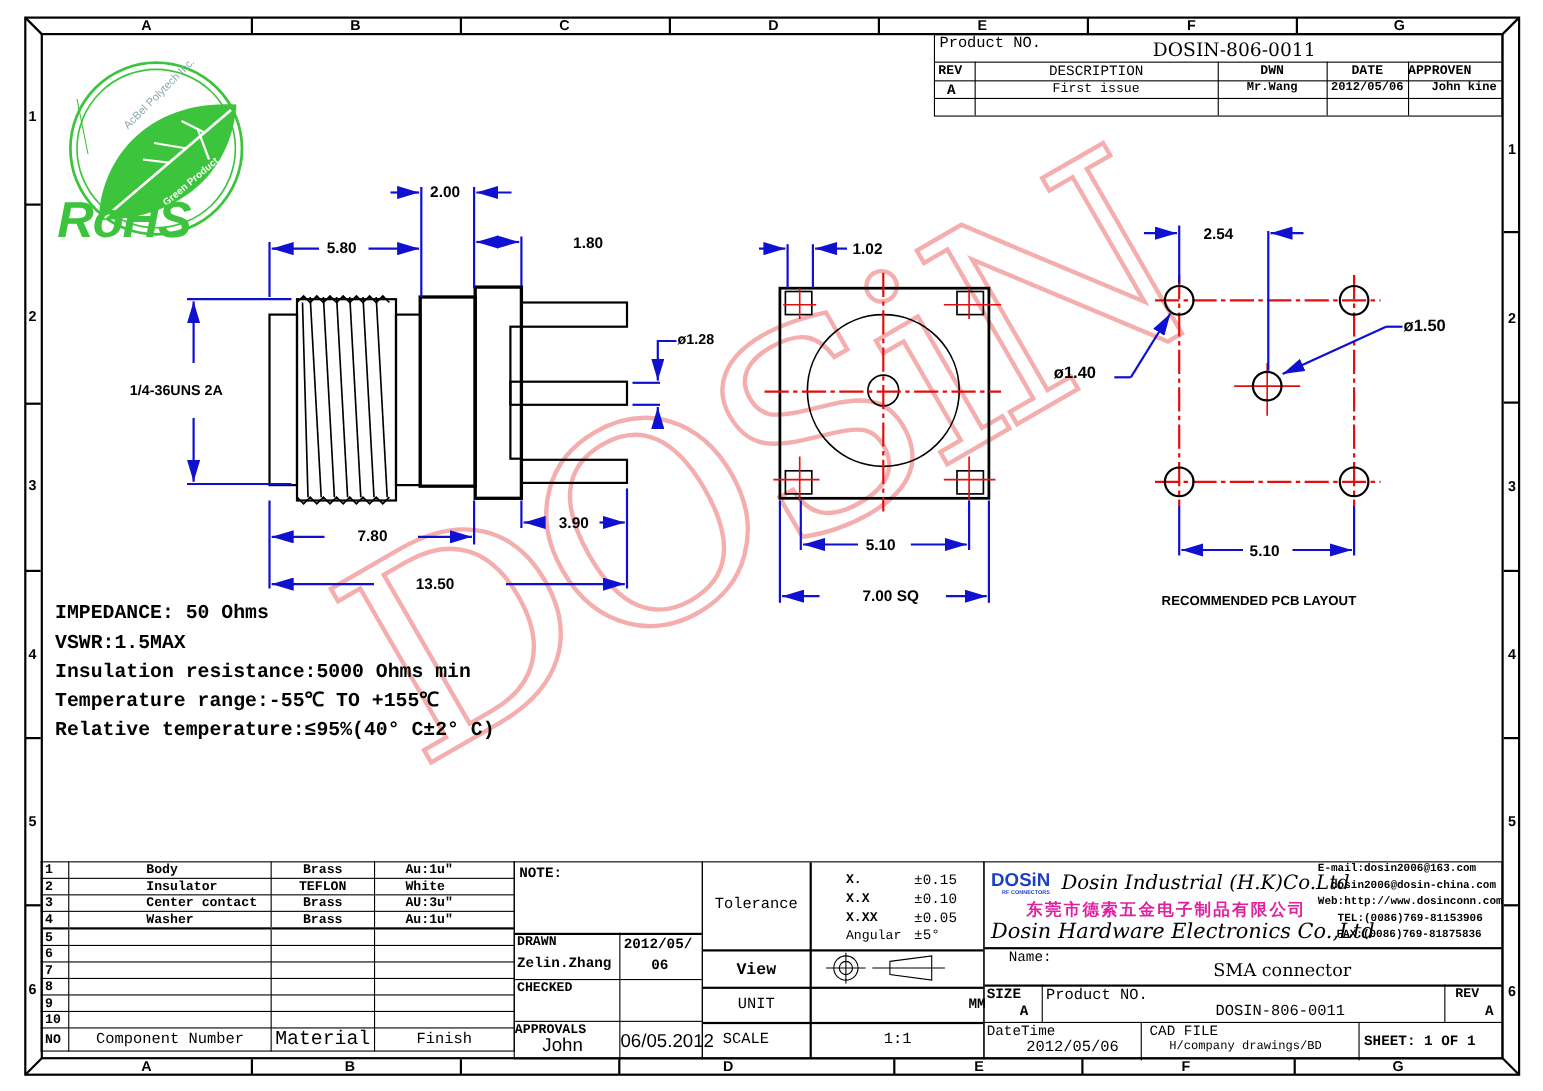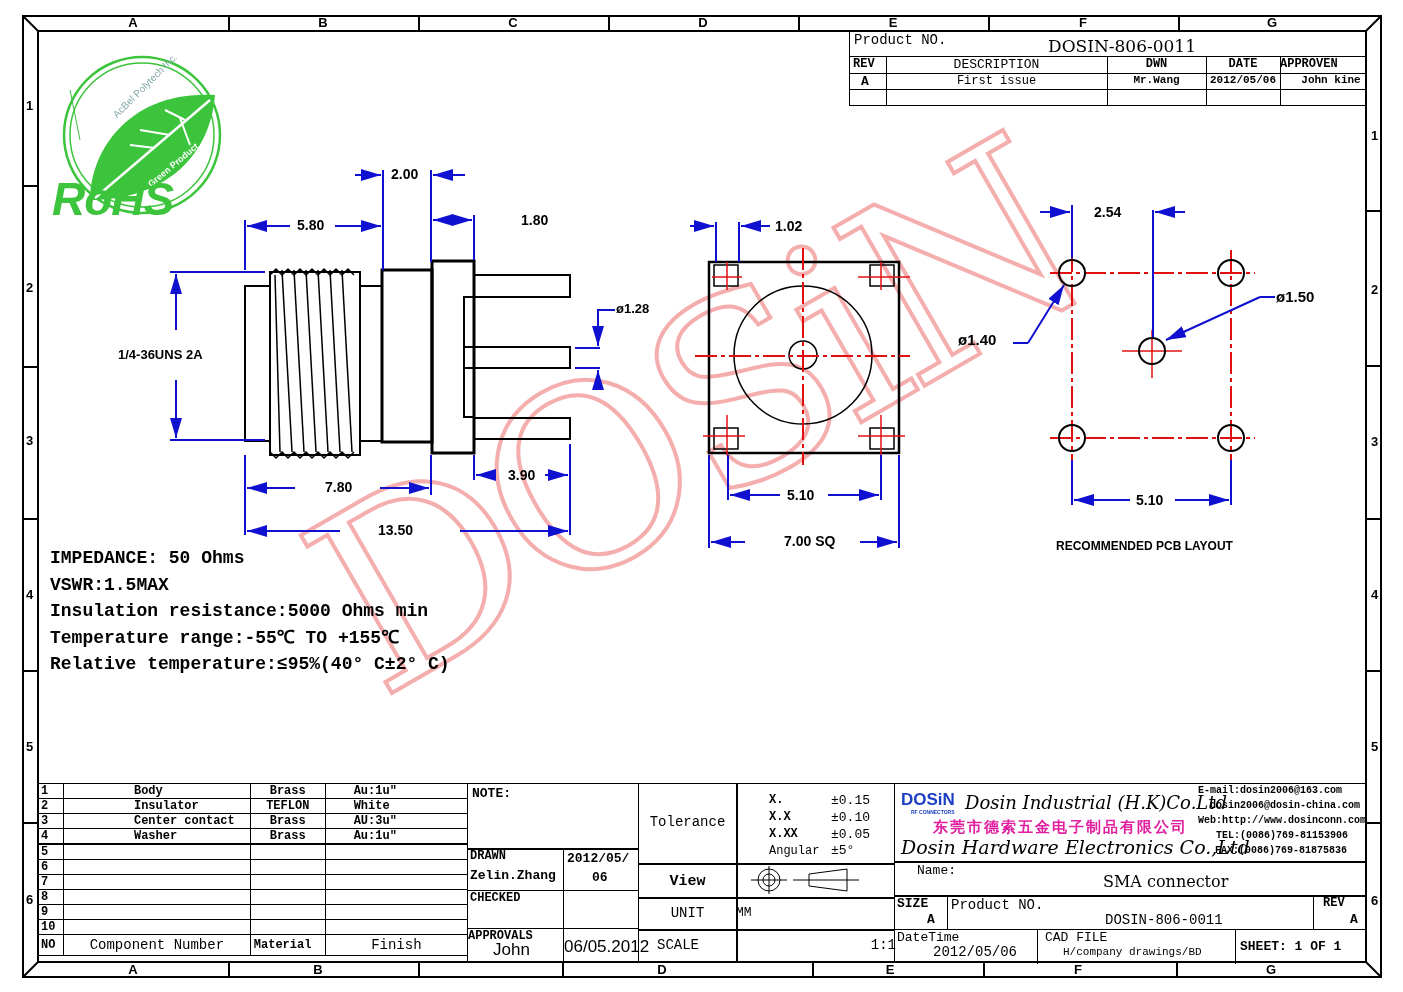"MM" div.tb-text { font-weight: normal -> bold; text-align: left -> right }
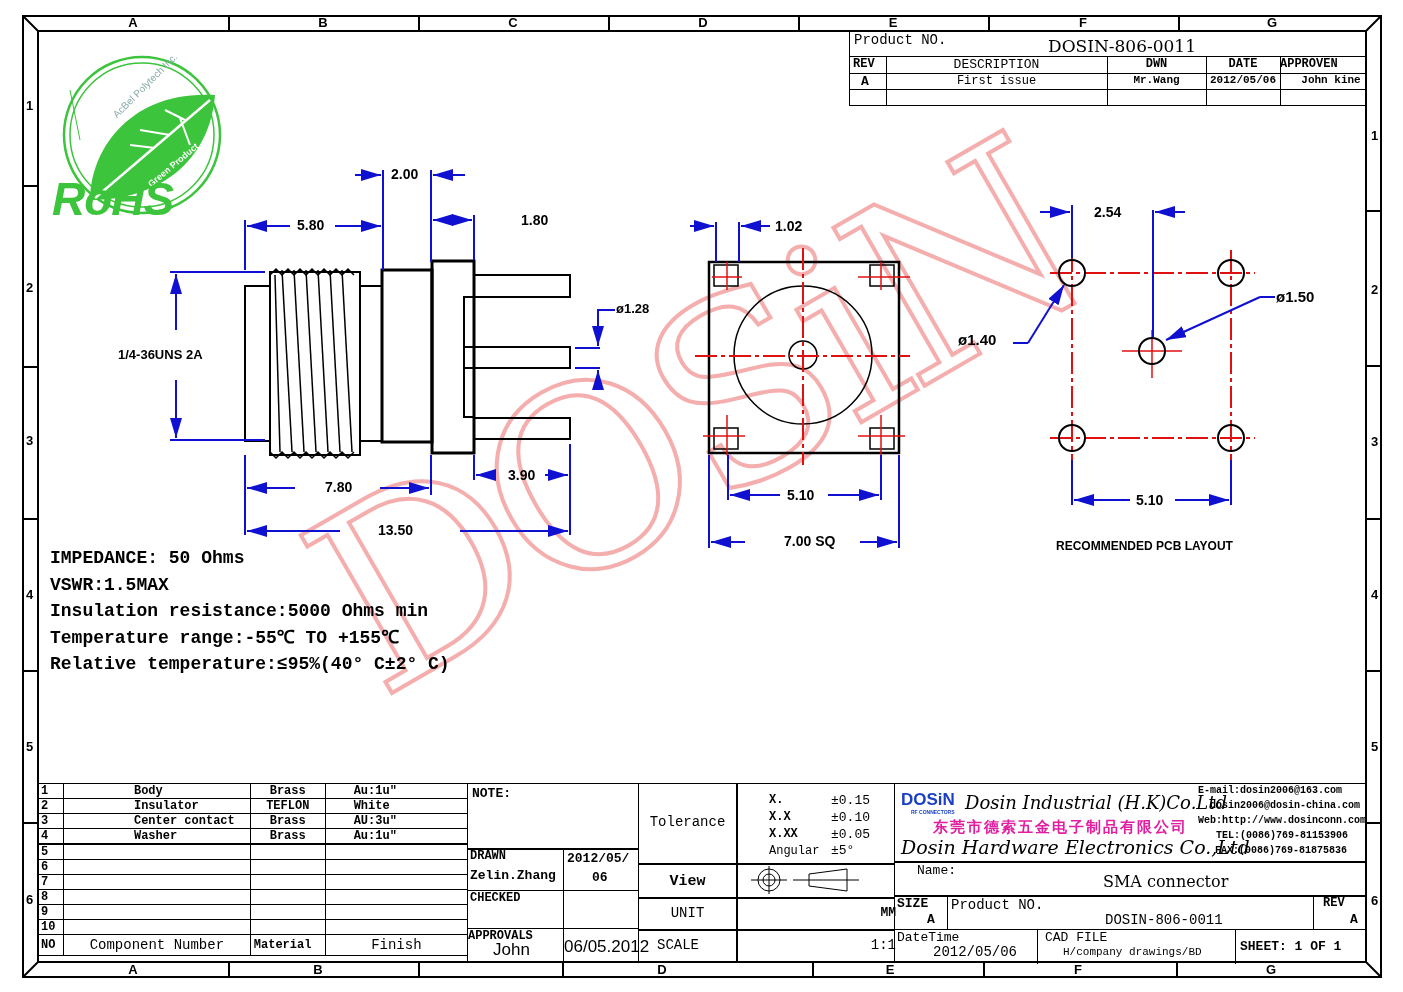"Material" td { font-size: 12px -> 18px; font-weight: bold -> normal }
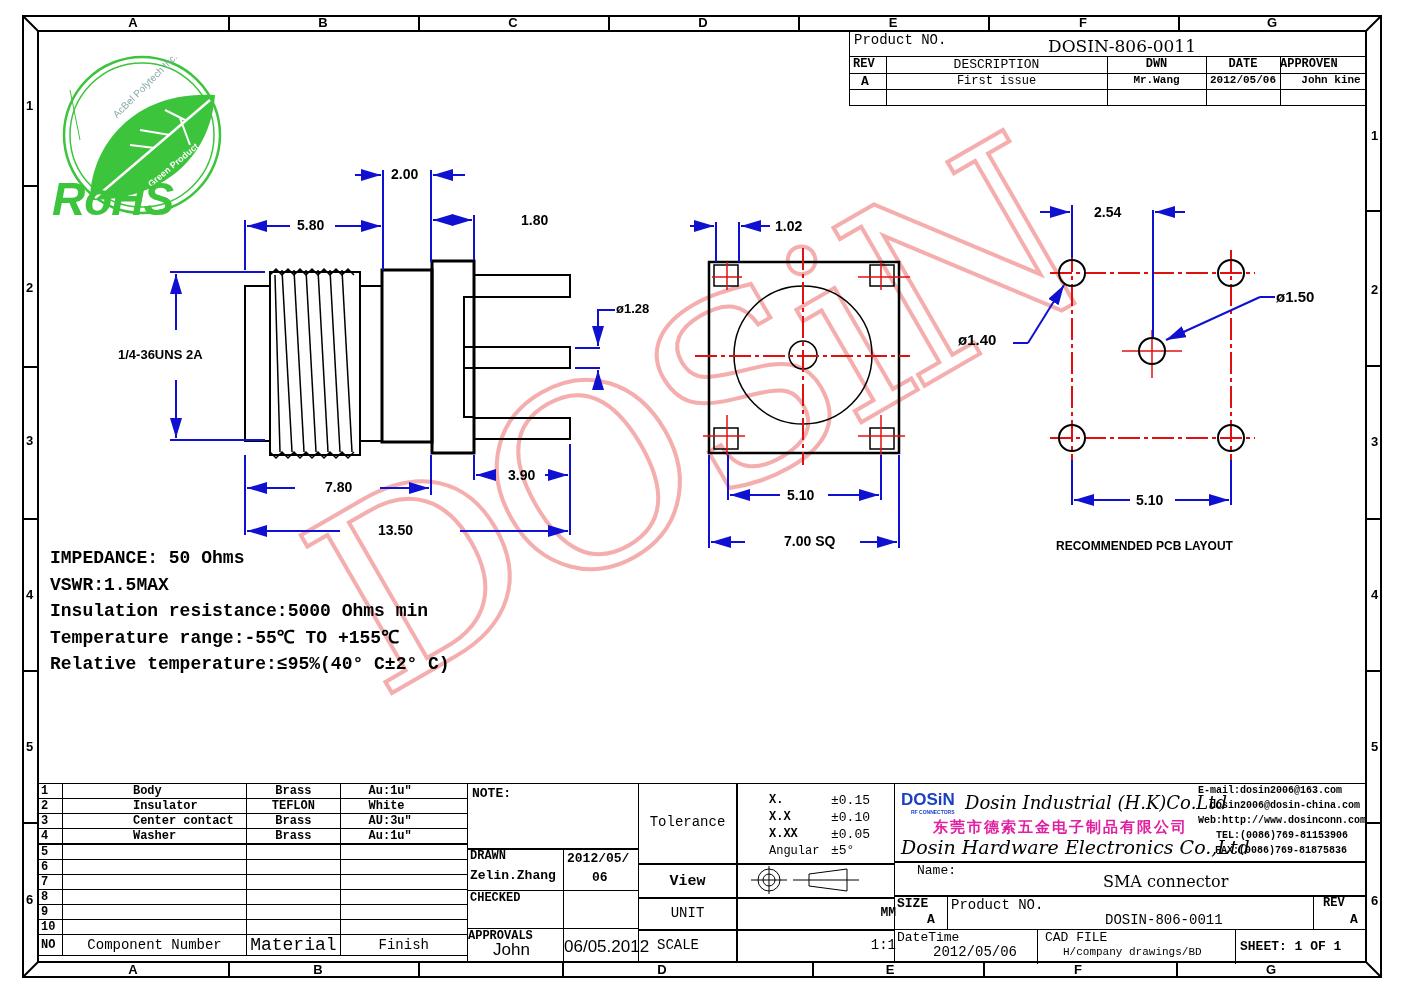"1:1" div.tb-text { text-align: right -> center }
